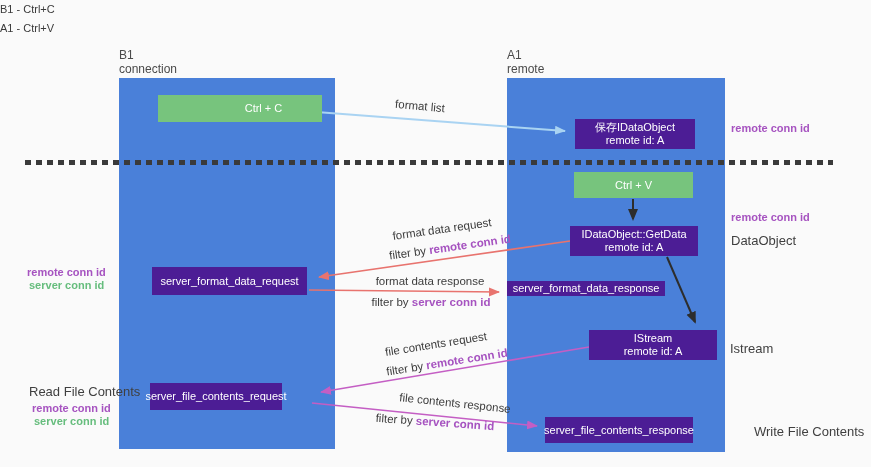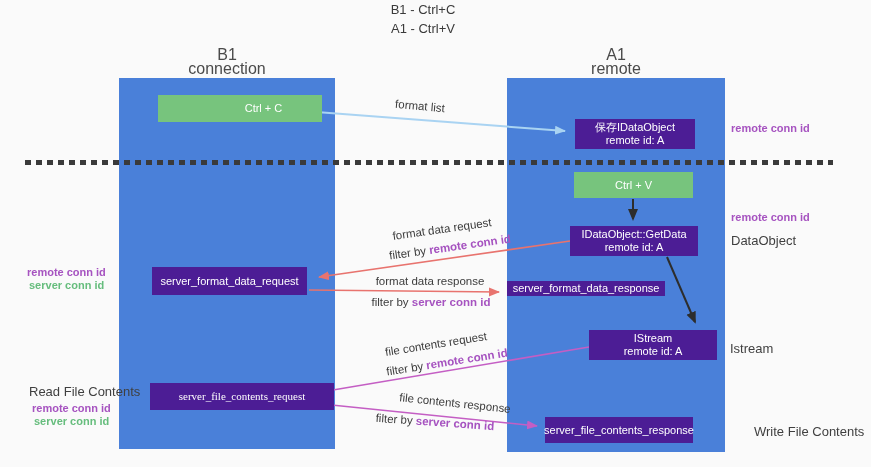"B1 - Ctrl+C" .title { font-size: 13px -> 11px; text-align: center -> none }
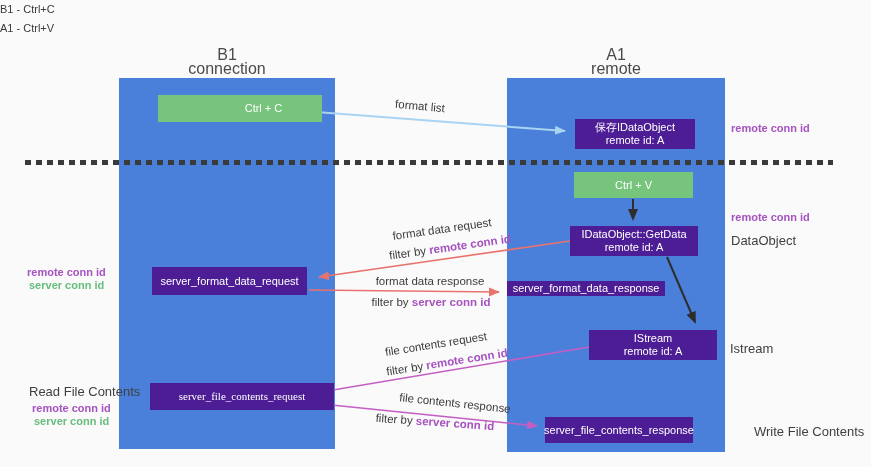"B1" .col-header { font-size: 16px -> 12px; text-align: center -> left }
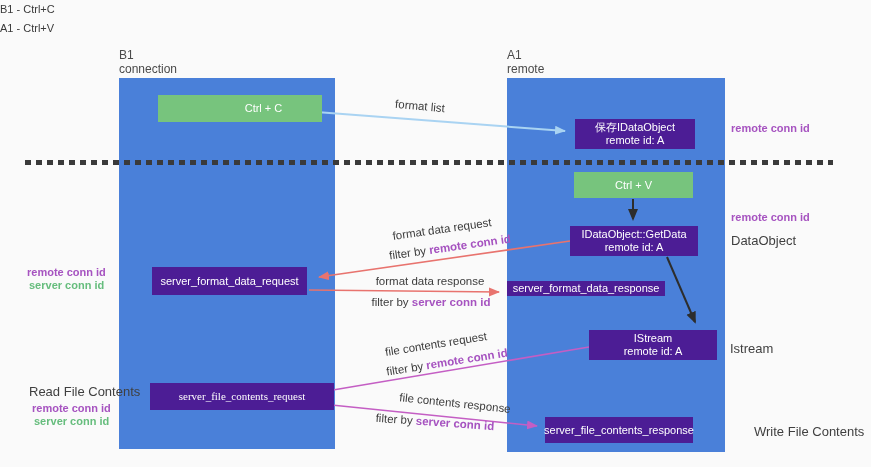"server_file_contents_request" div.abs { font-family: Liberation Serif, serif -> none; width: 184px -> 132px }
